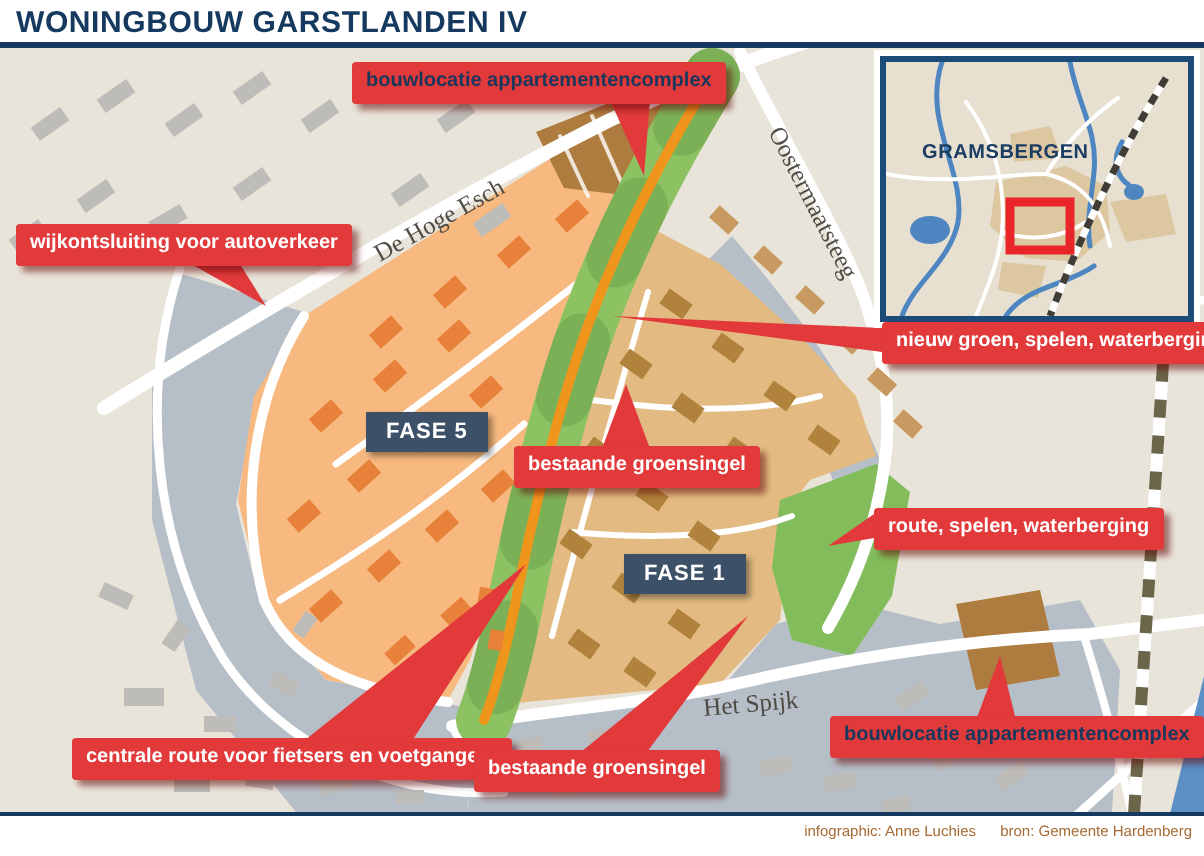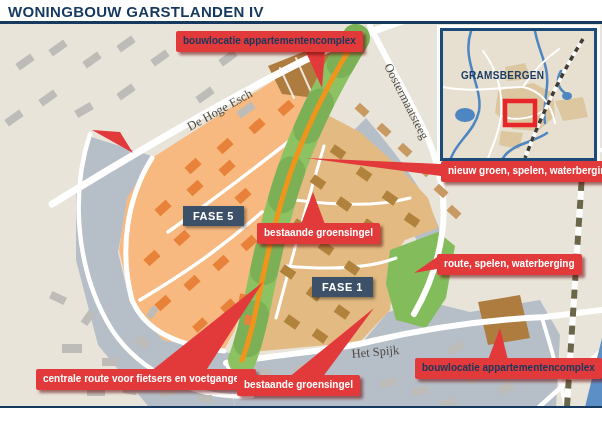"wijkontsluiting voor autoverkeer" div.callout { html: none -> <div>wijkontsluiting voor autoverkeer</div> }
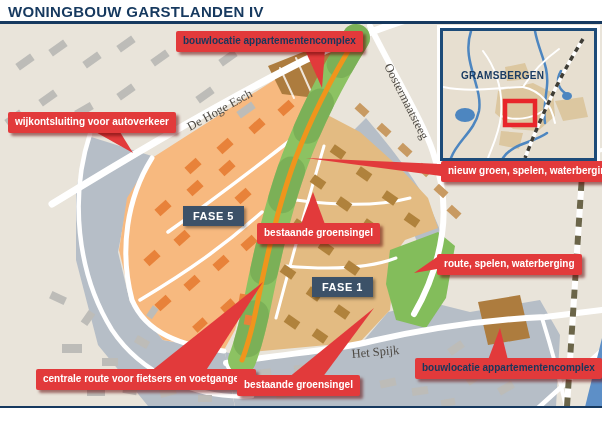"infographic: Anne Luchies bron: Gemeente" div.credits { html: none -> <div> <span>infographic: Anne Luchies</span> <span>bron: Gemeente Hardenberg</span> </div> }
